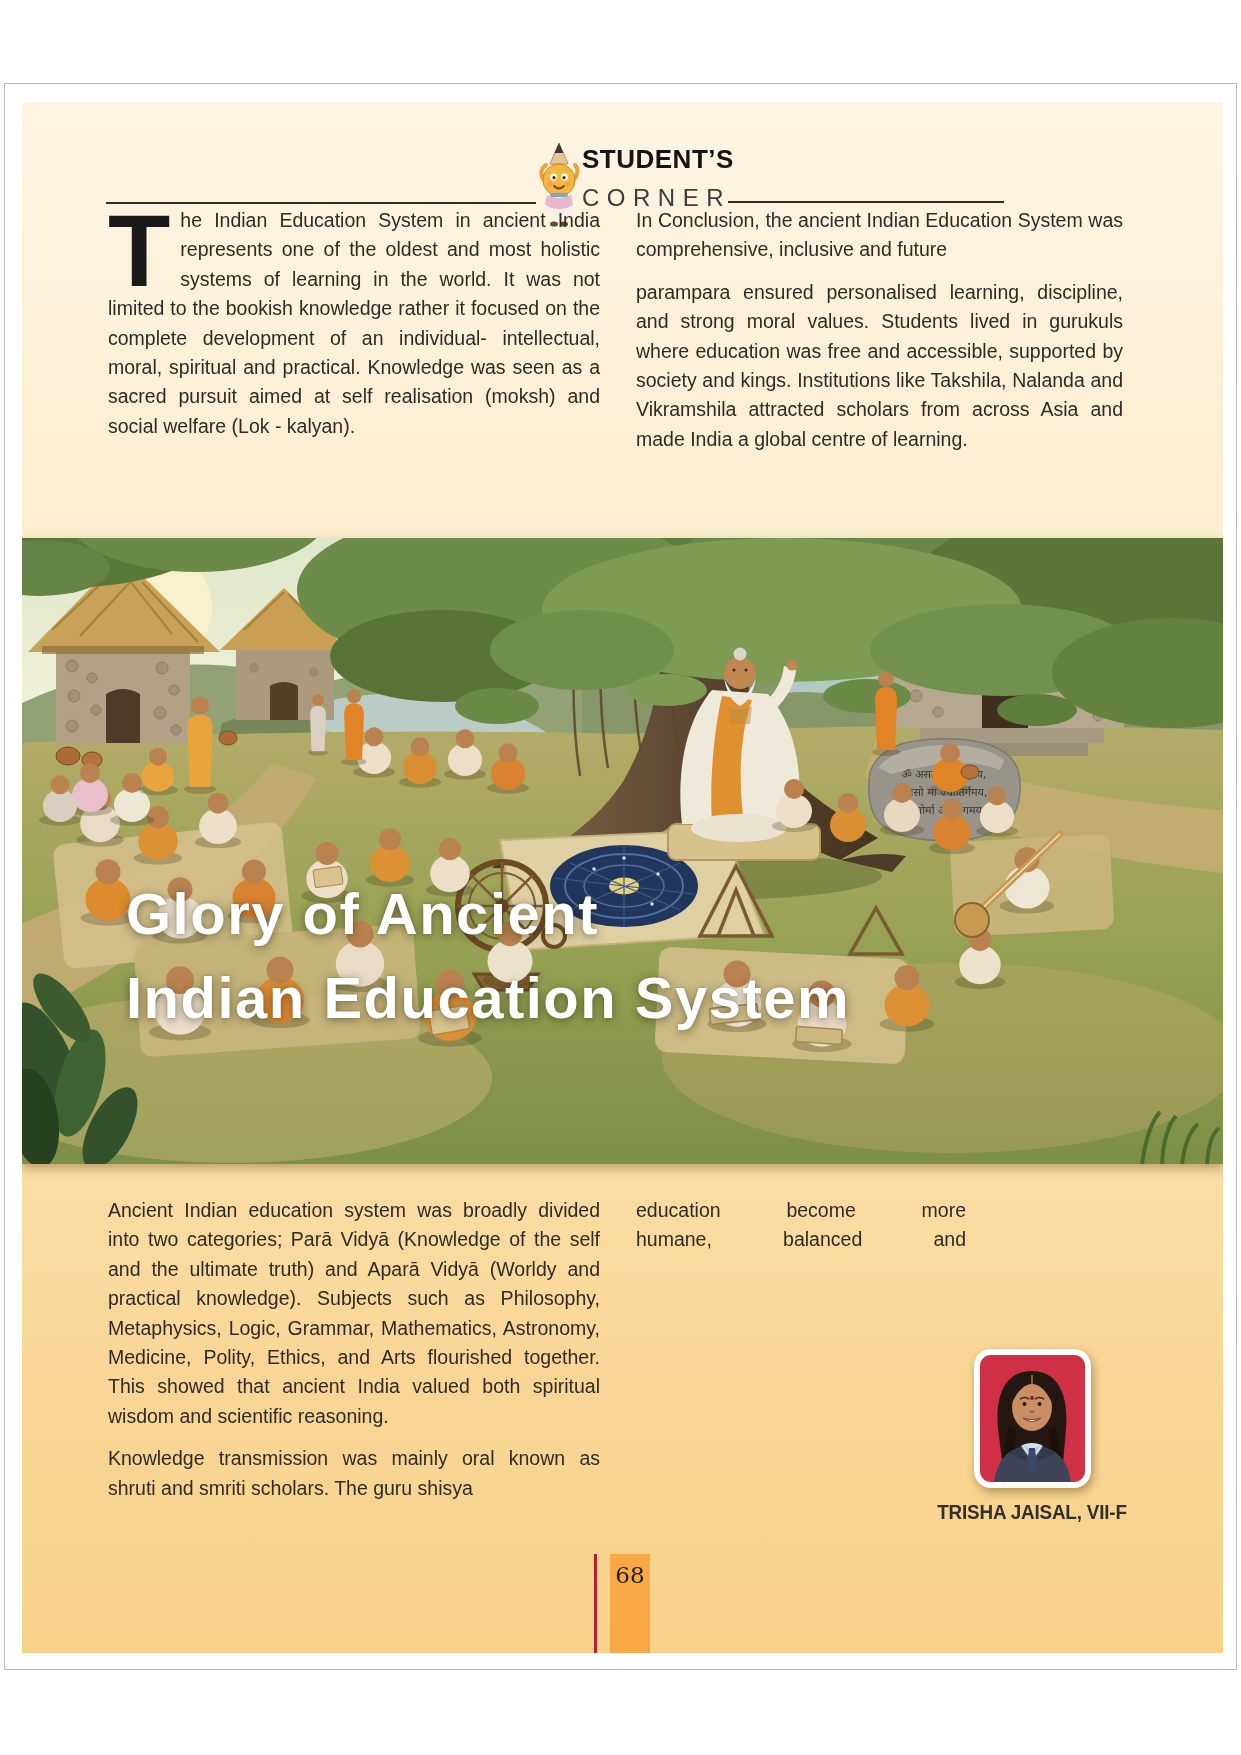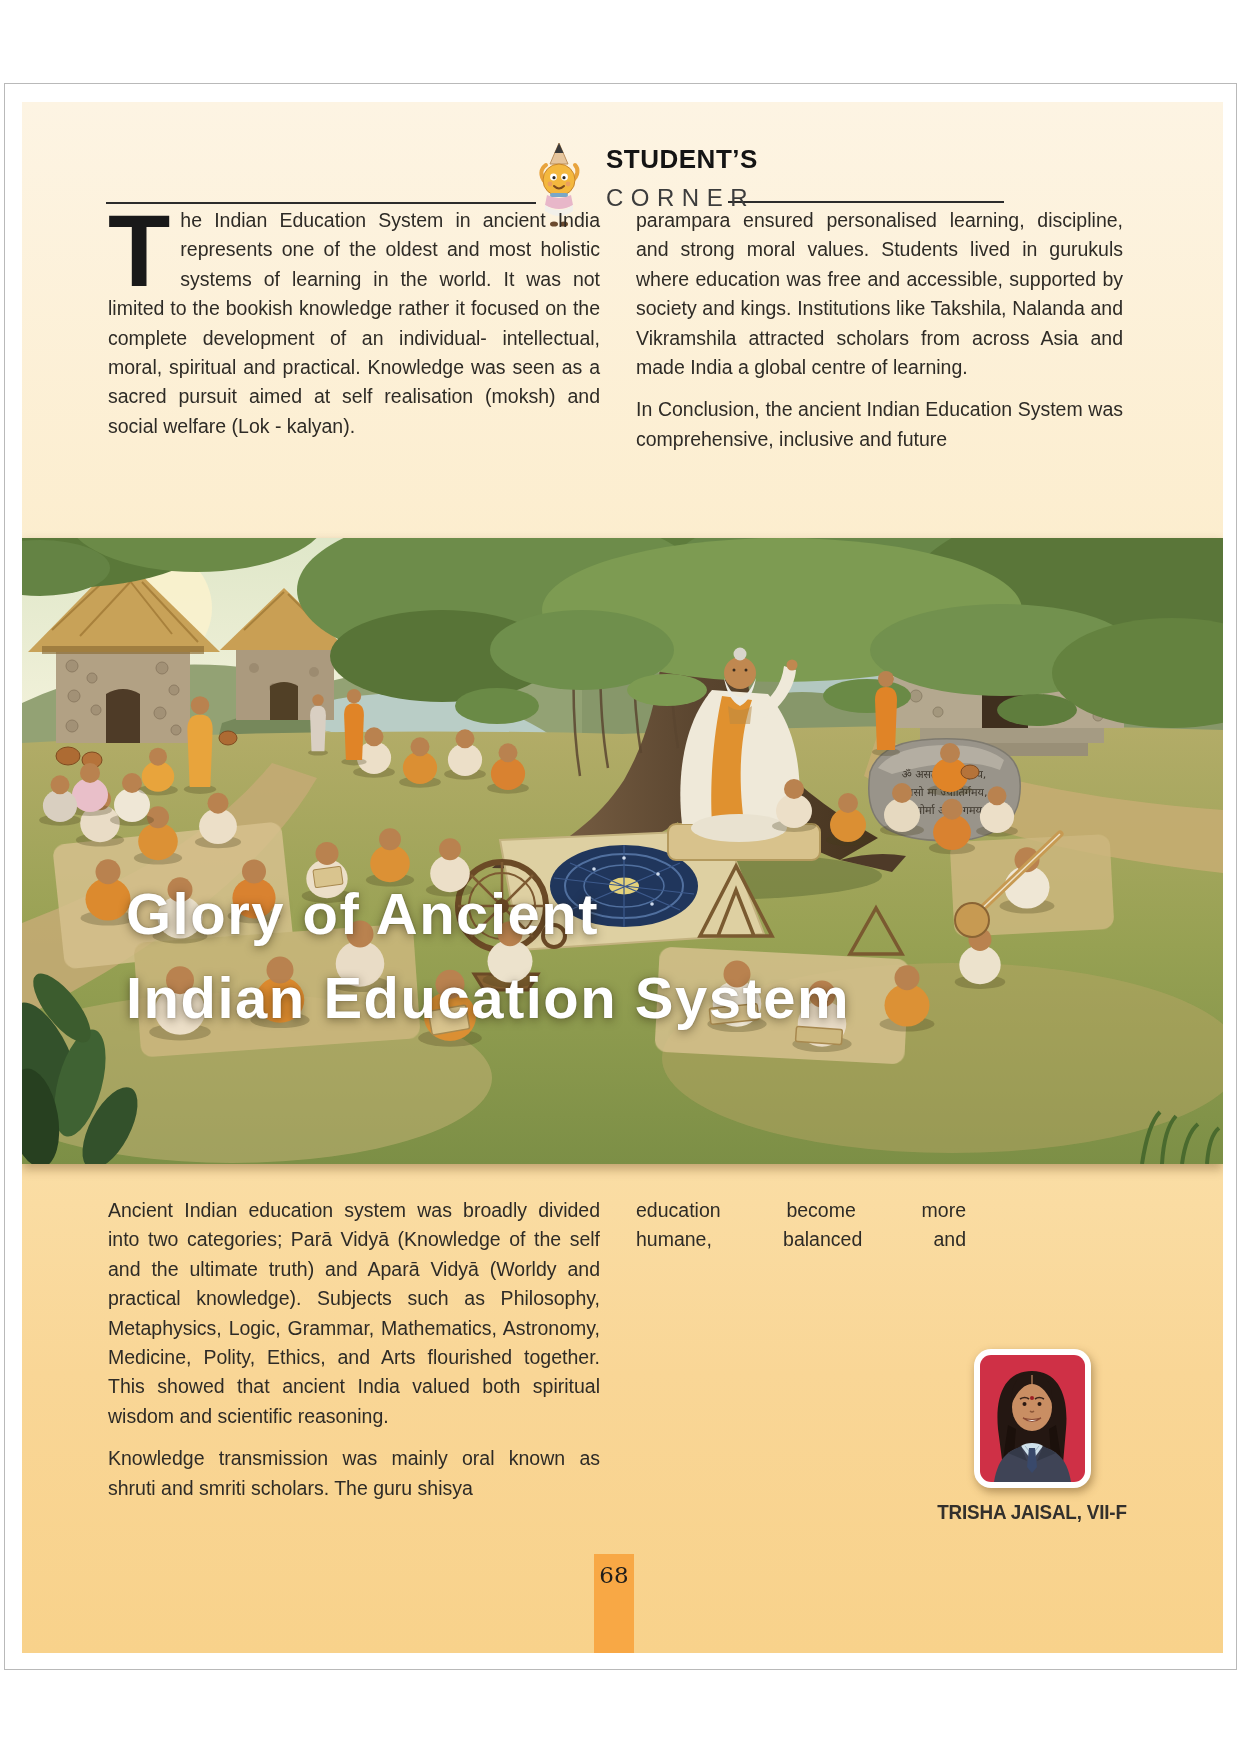"STUDENT’S" .hdr-title { left: 584px -> 560px }
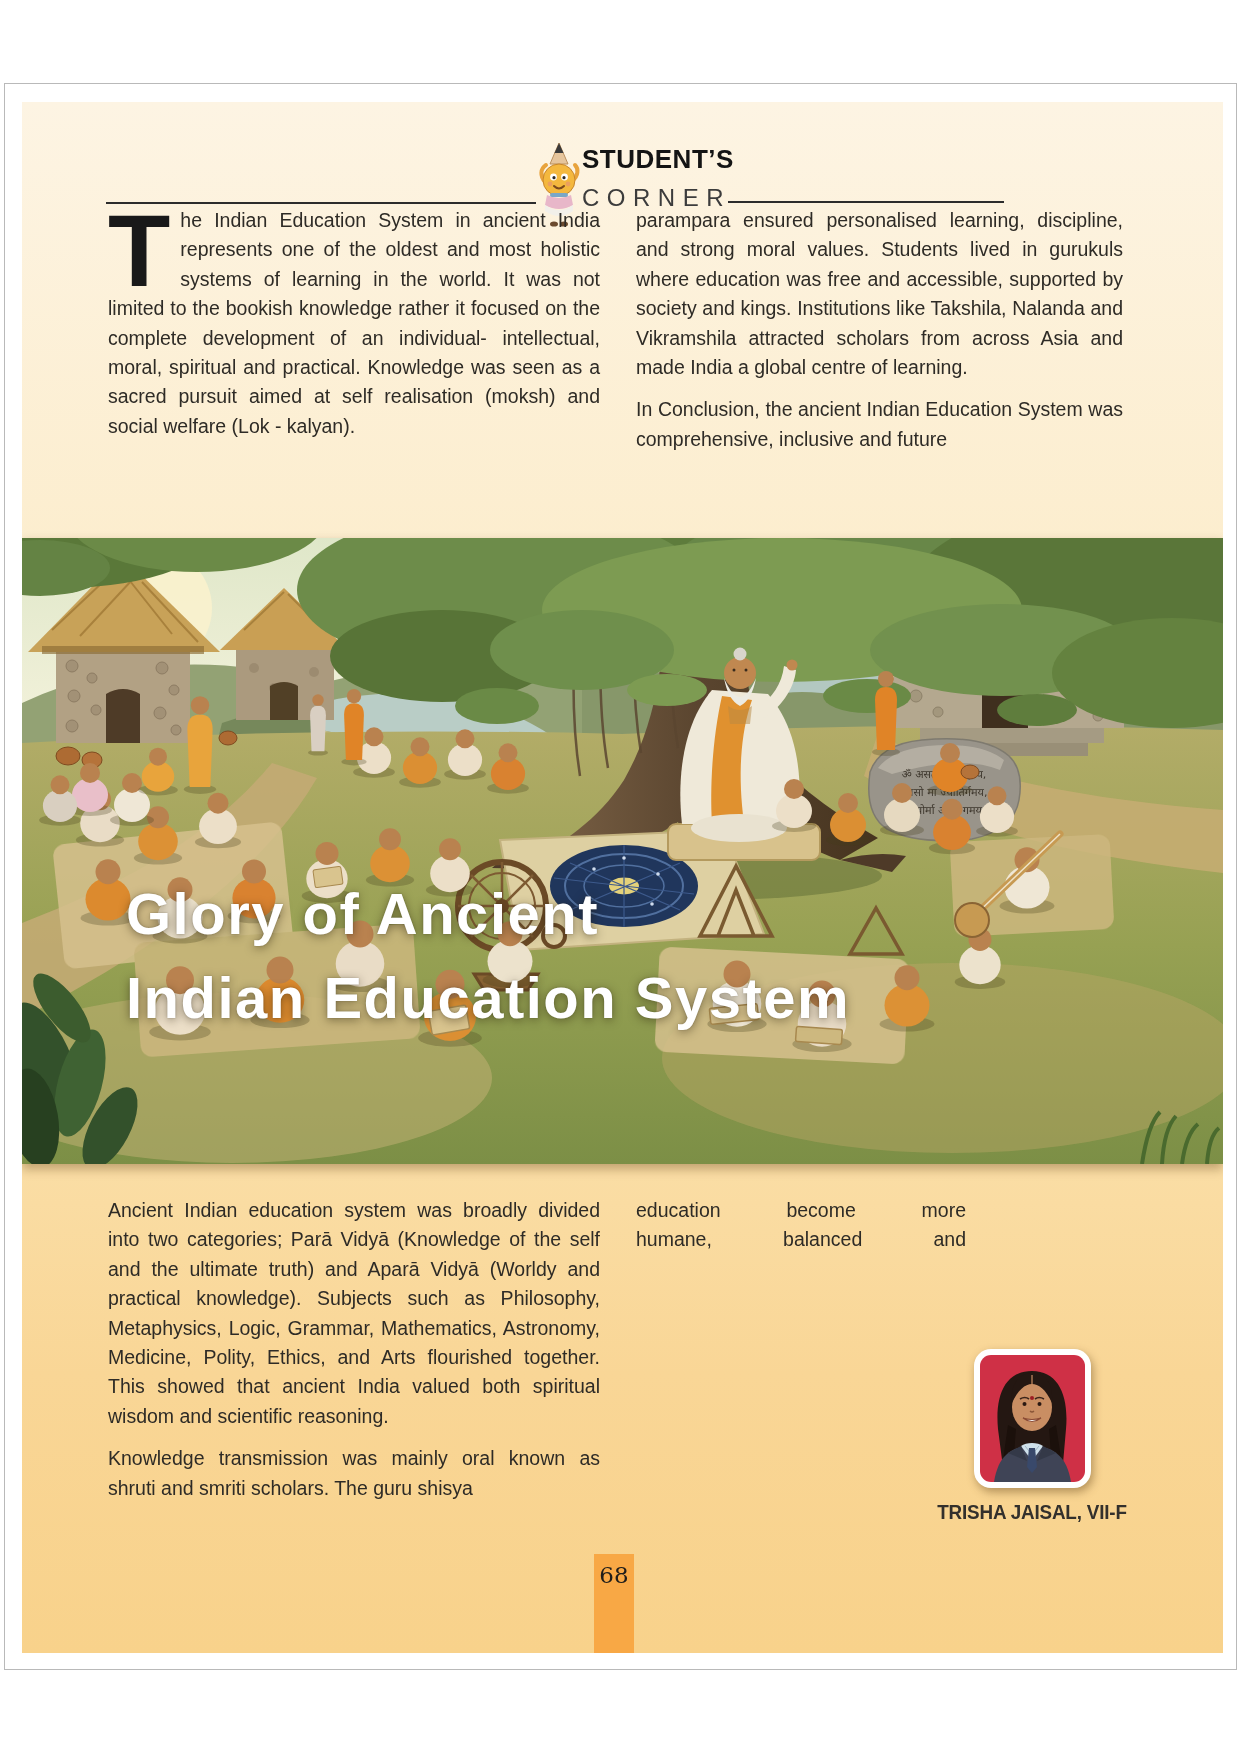"parampara ensured personalised learning," p { order: before "In Conclusion, the ancient Indian" -> after "In Conclusion, the ancient Indian" }
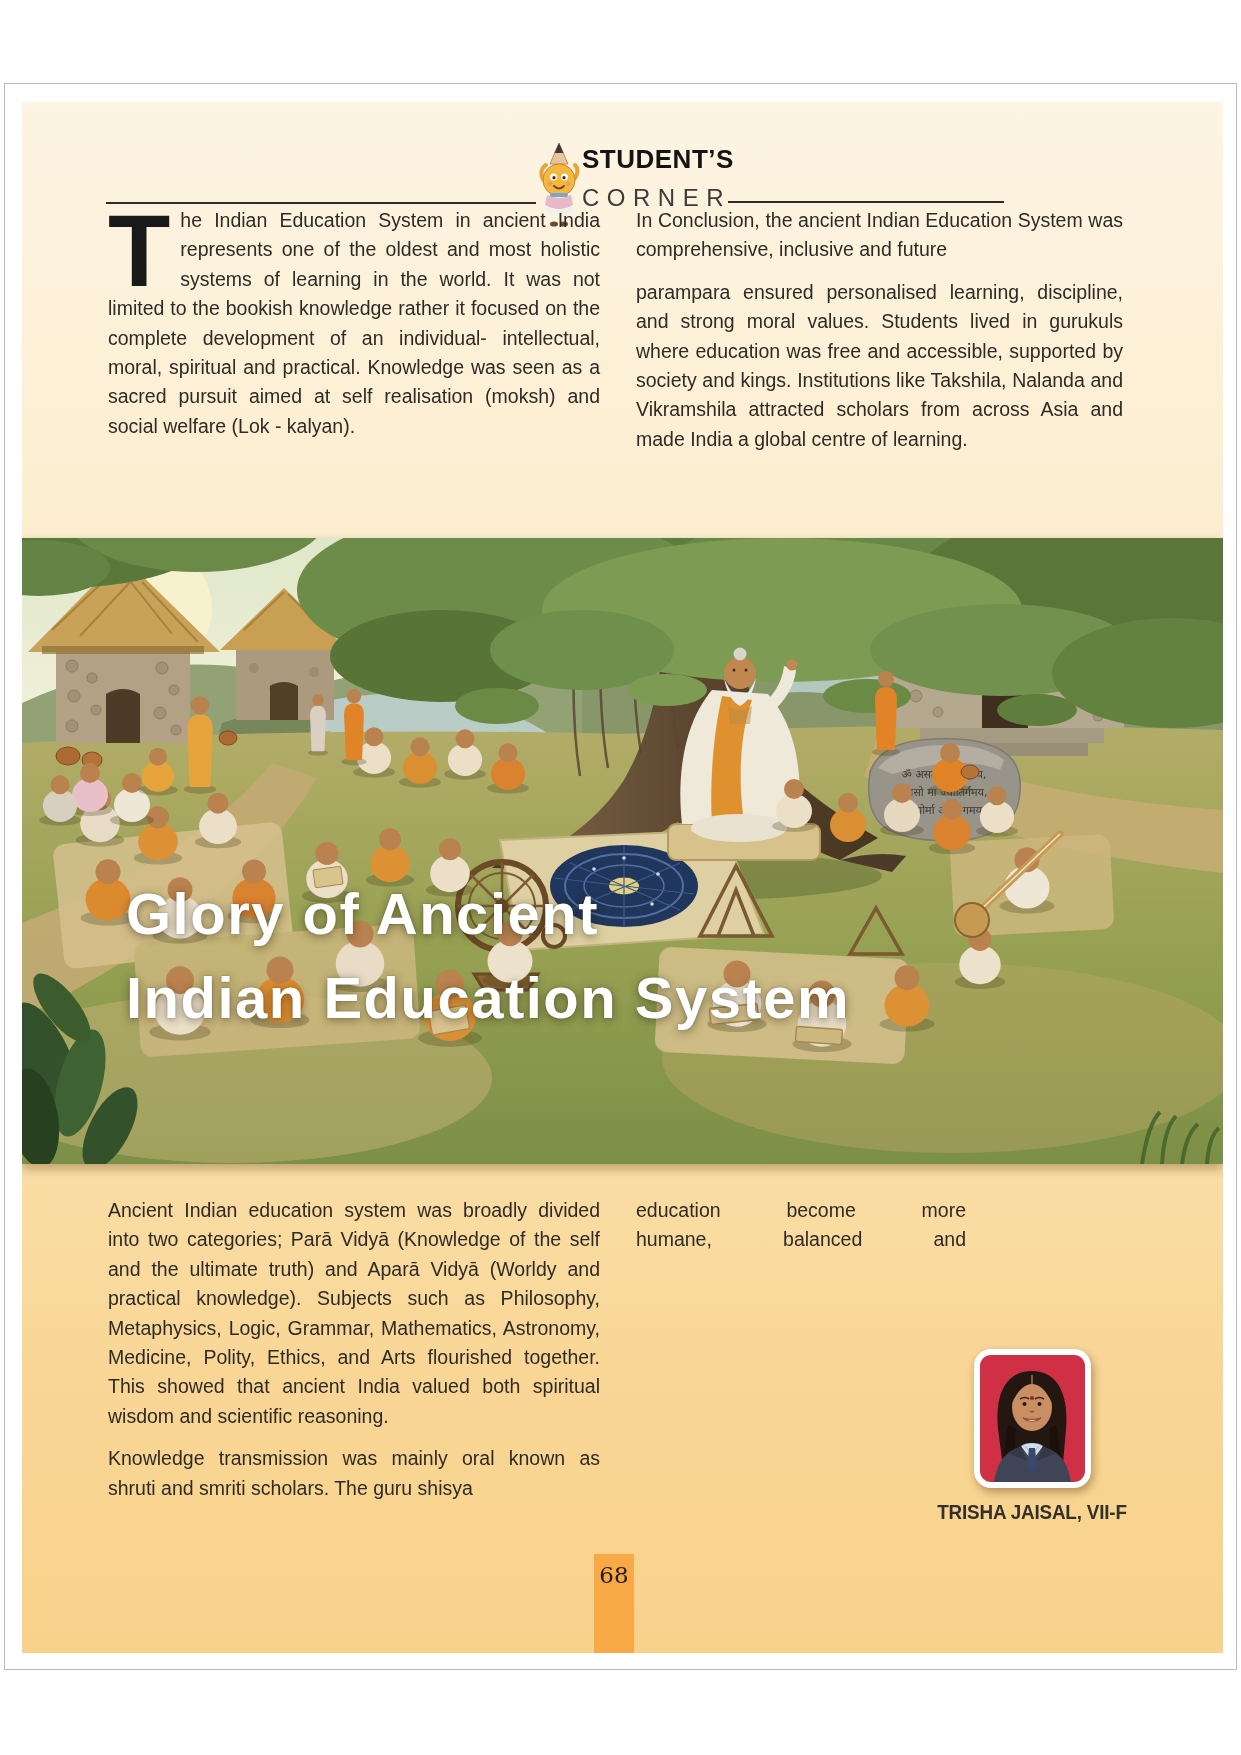"68" .pn-bar { left: 572px -> 588px }
